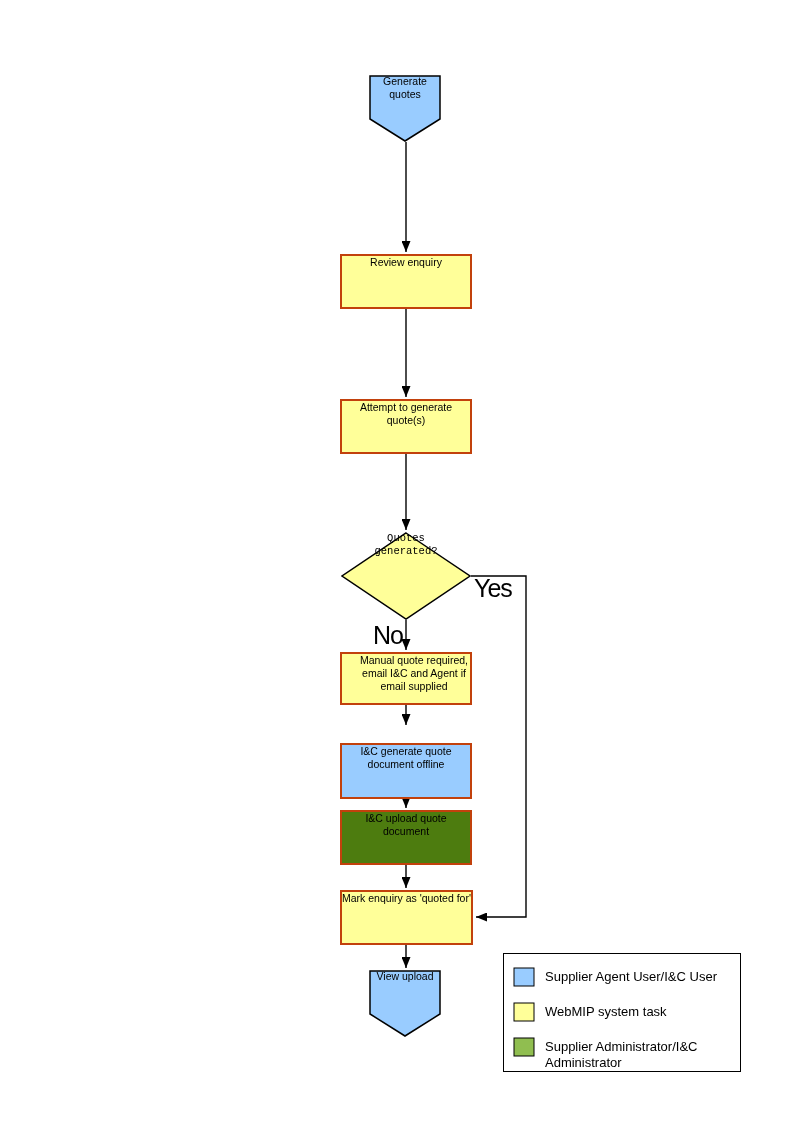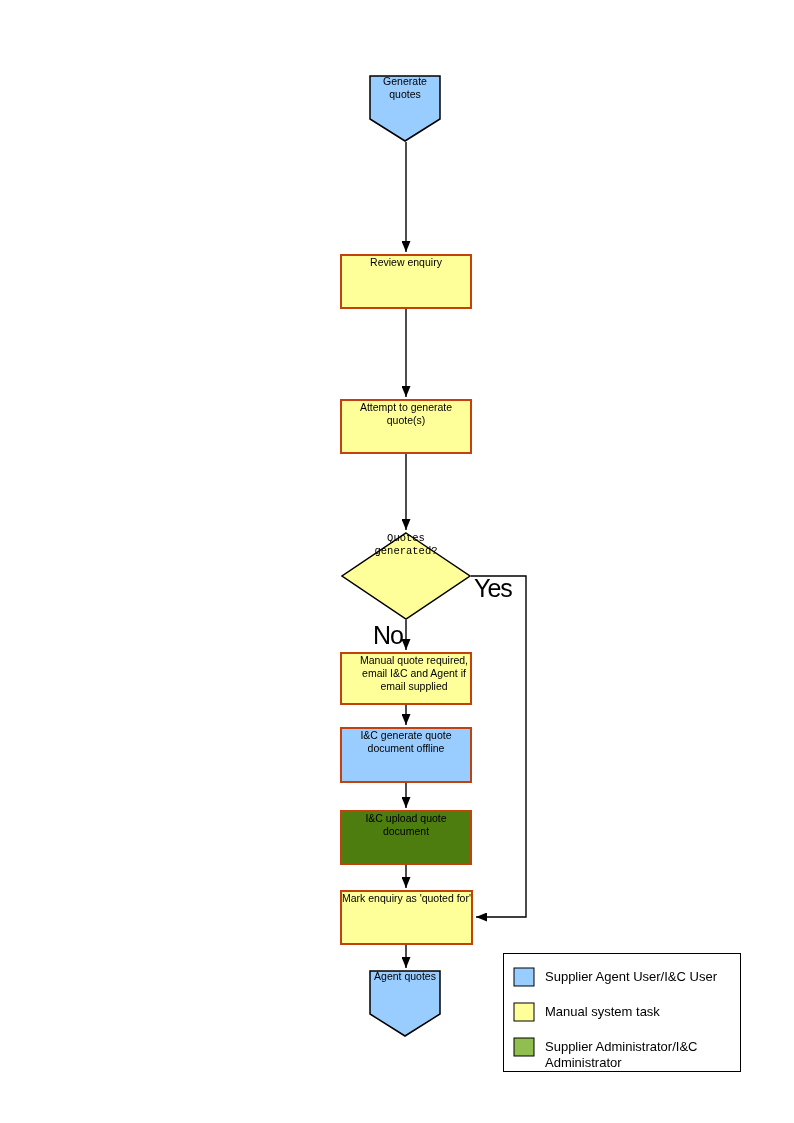"I&C generate quote document offline" div.node { top: 727px -> 743px }
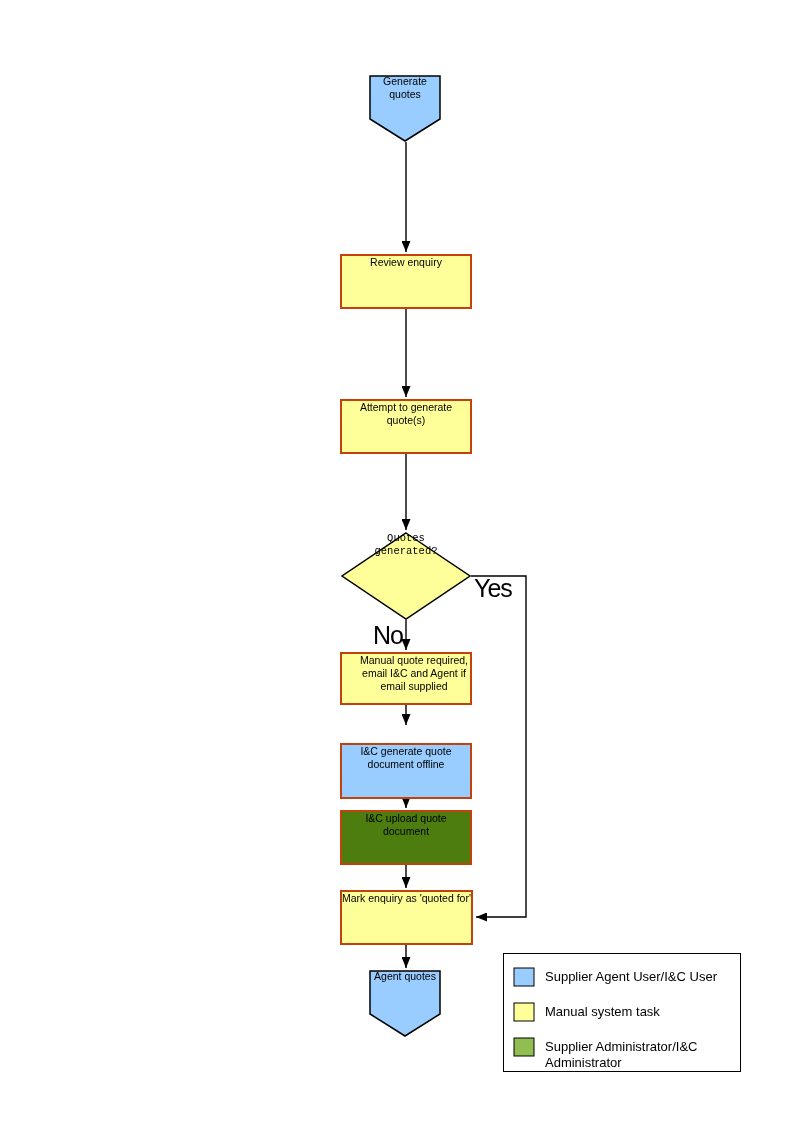"Agent quotes" div.nlabel { text: Agent quotes -> View upload }
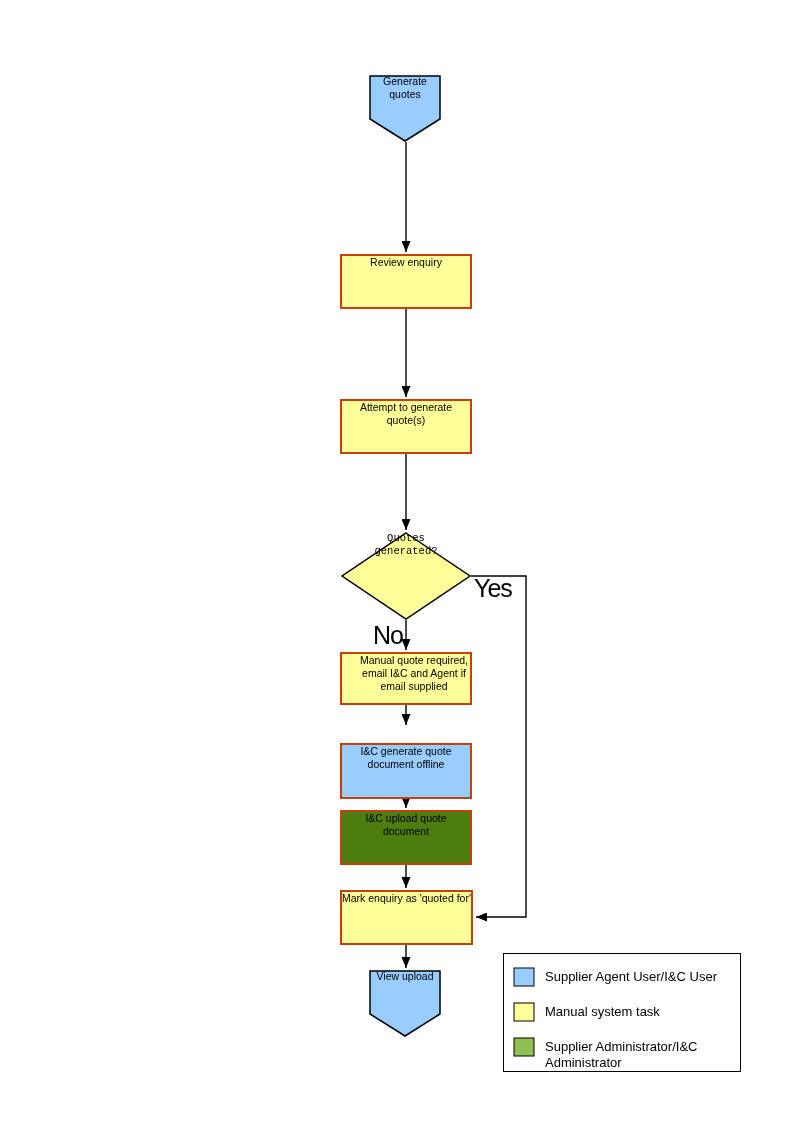"Manual system task" div { text: Manual -> WebMIP }
